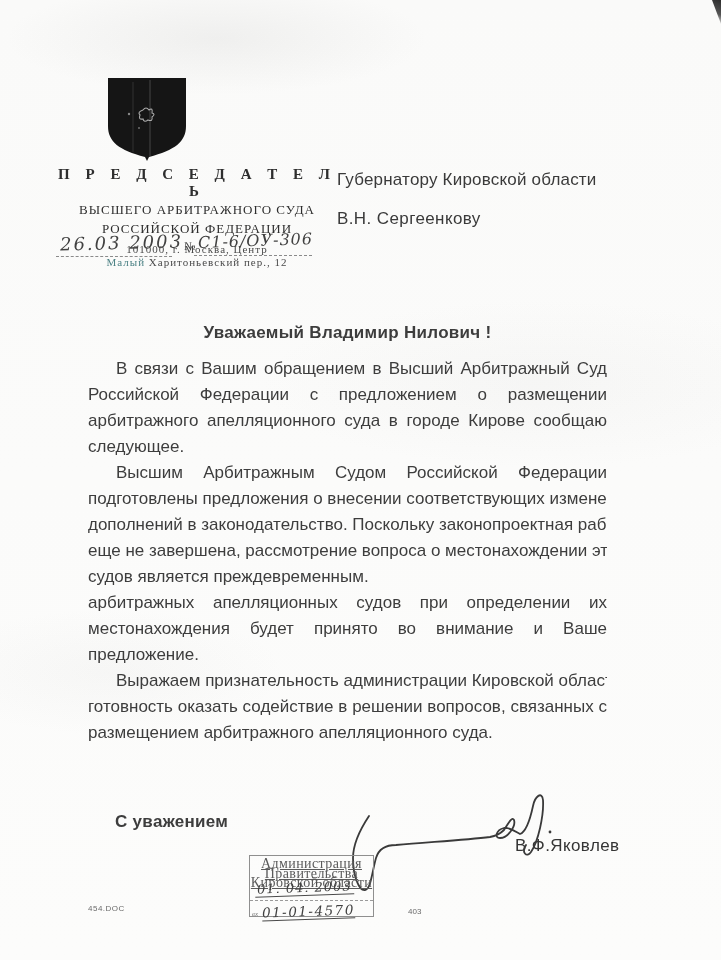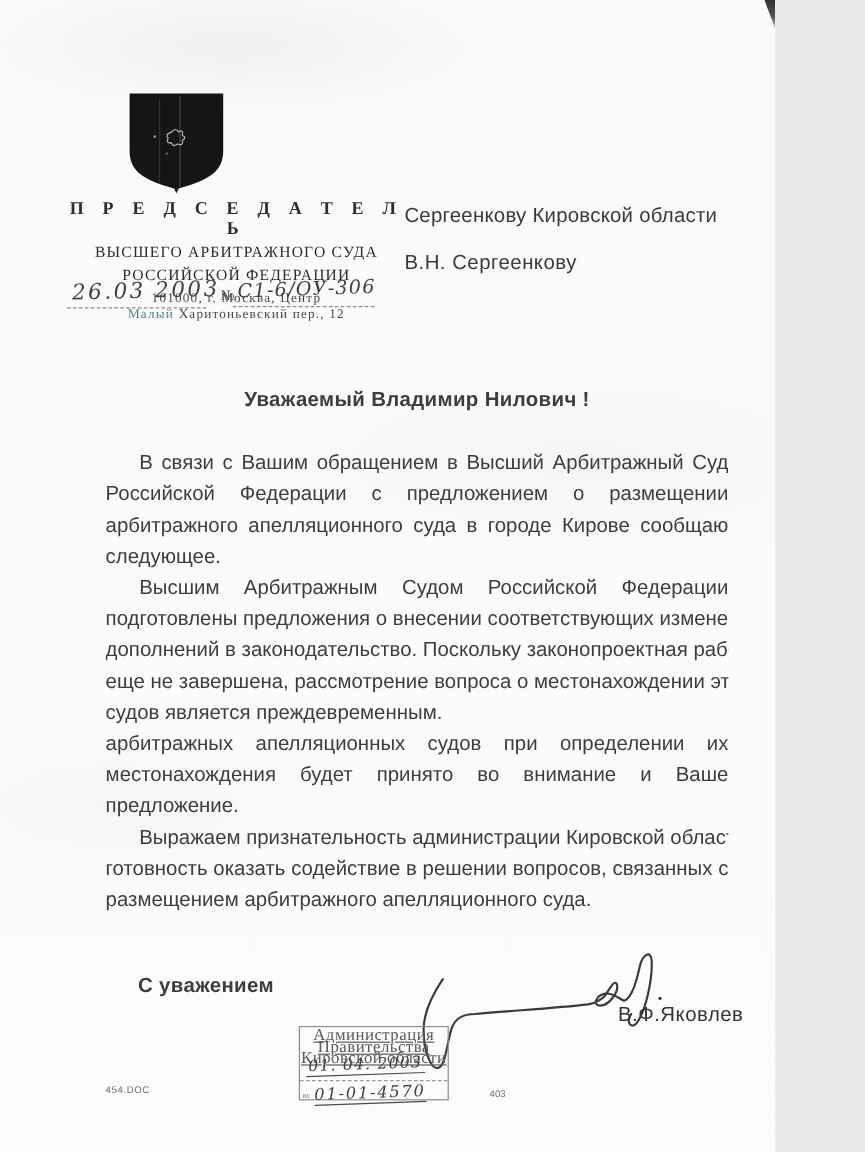"П Р Е Д С" .paper { width: 646px -> 721px }
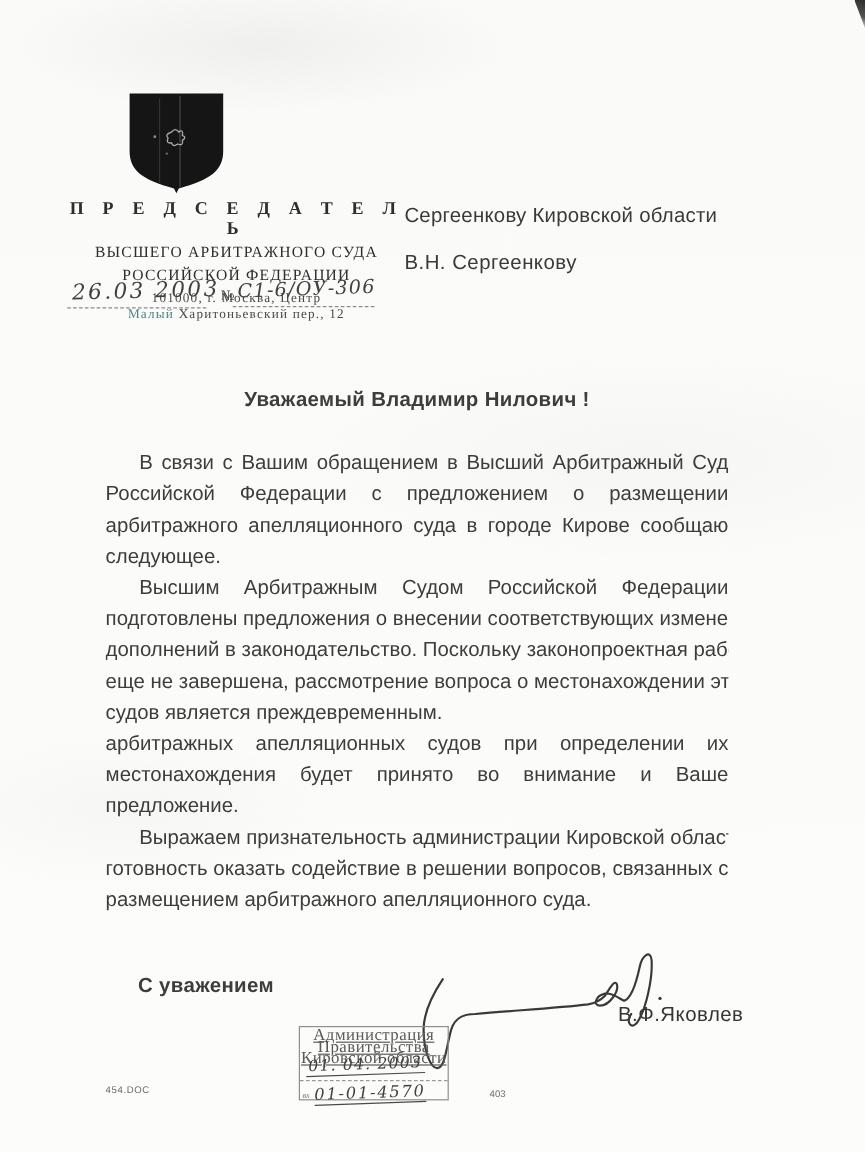"Сергеенкову Кировской области" div.r1 { text: Сергеенкову -> Губернатору }
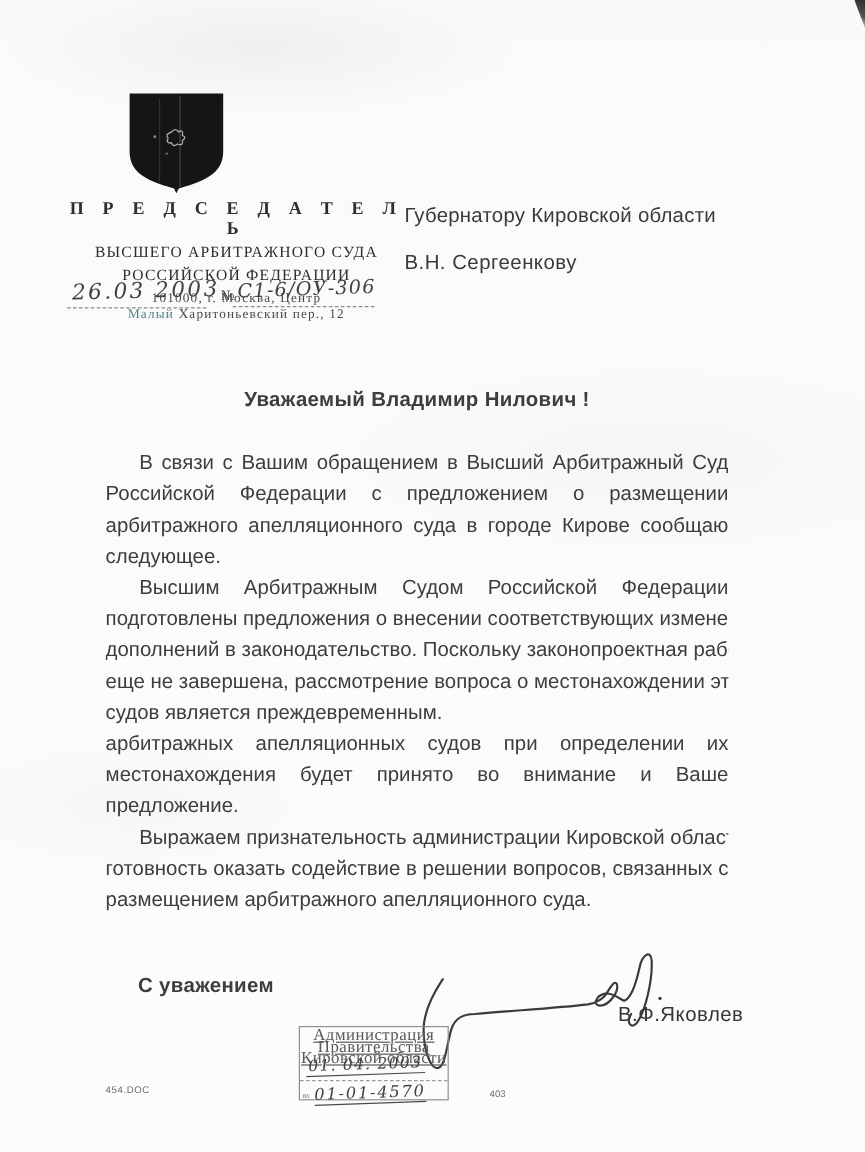"Уважаемый Владимир Нилович !" .salutation { margin-bottom: 27px -> 10px }
